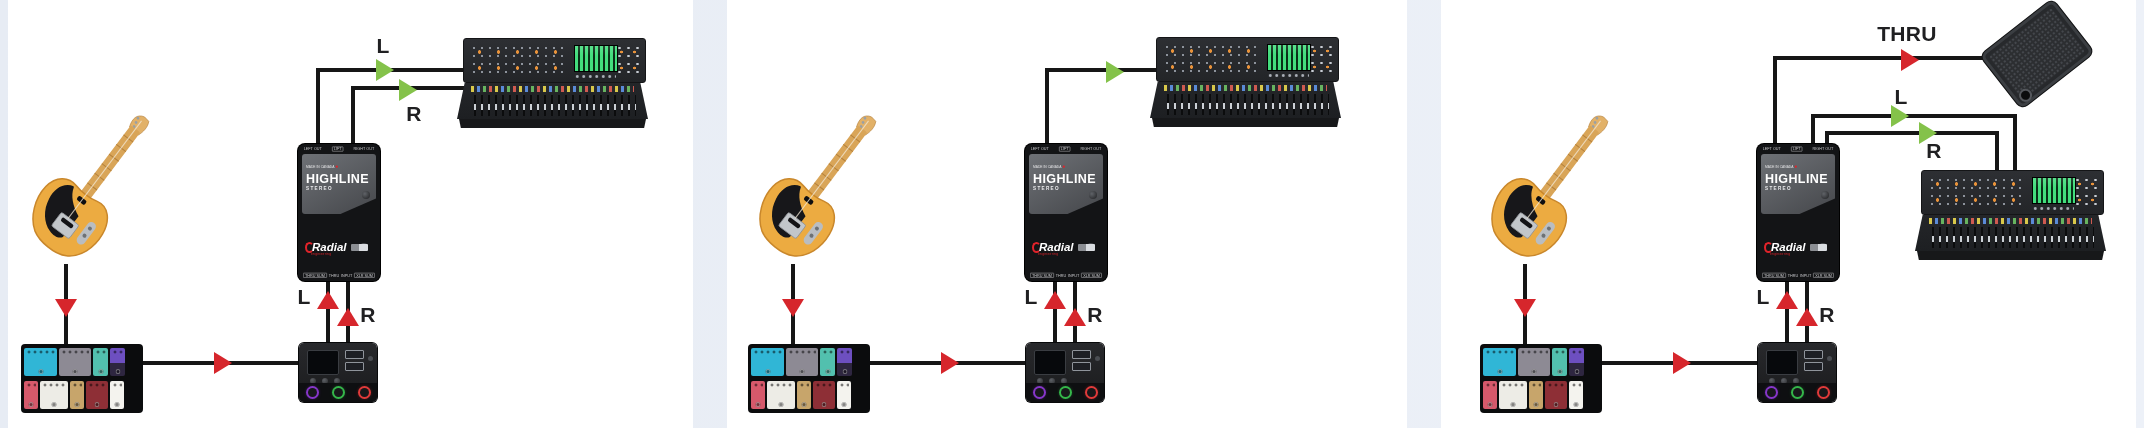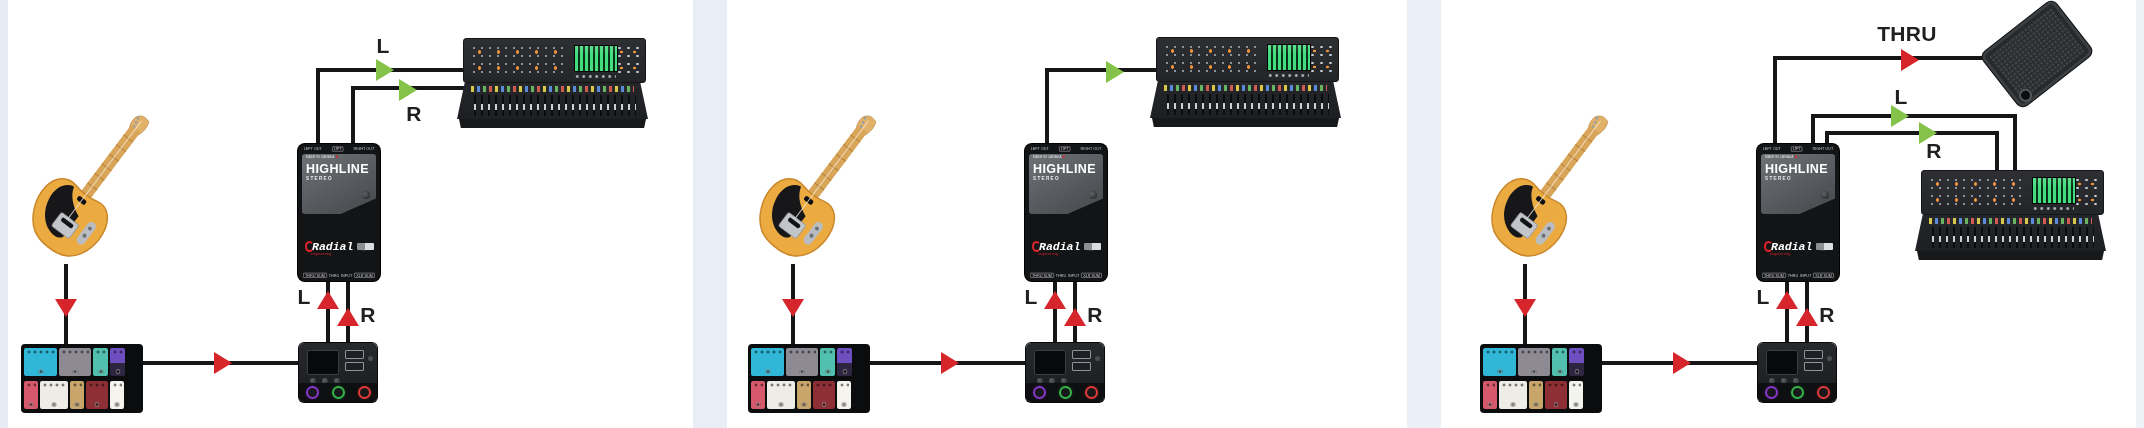"HIGHLINE" .rd-gray { padding: 1px 4px -> 11px 4px }
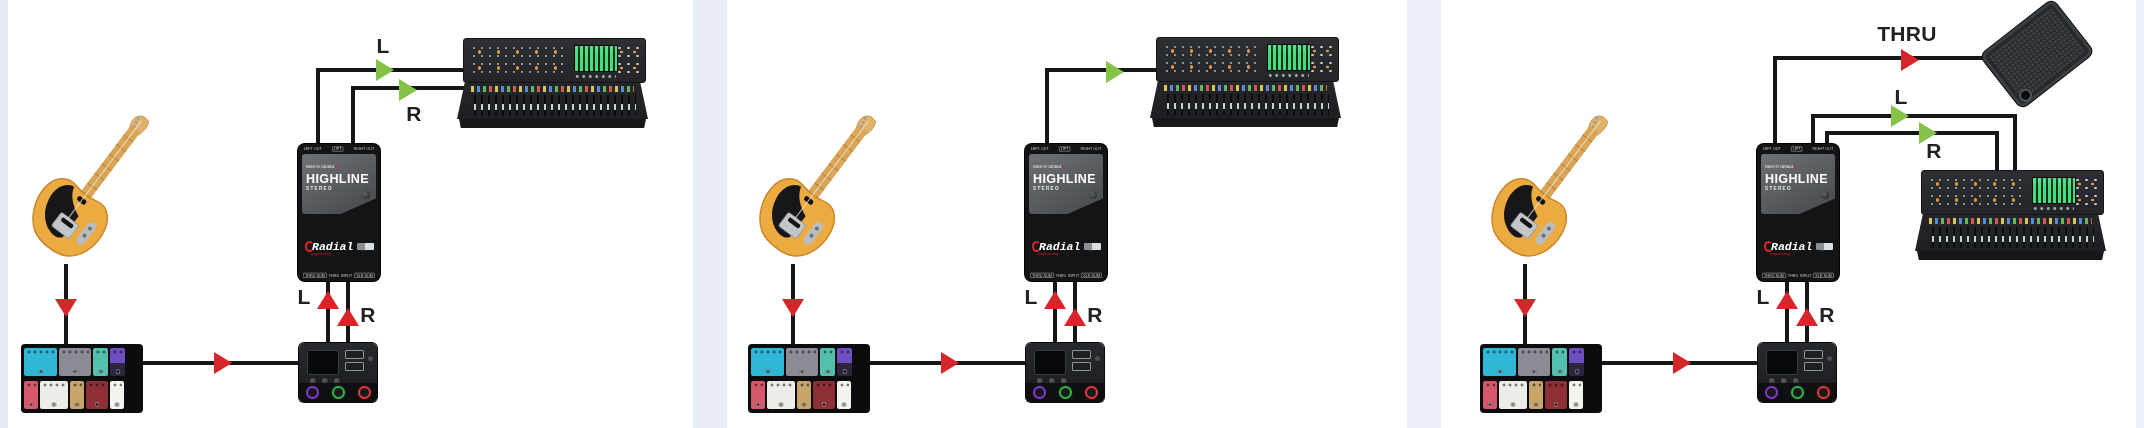"Radial" .rd-name { font-family: Liberation Mono, monospace -> Liberation Sans, sans-serif }
